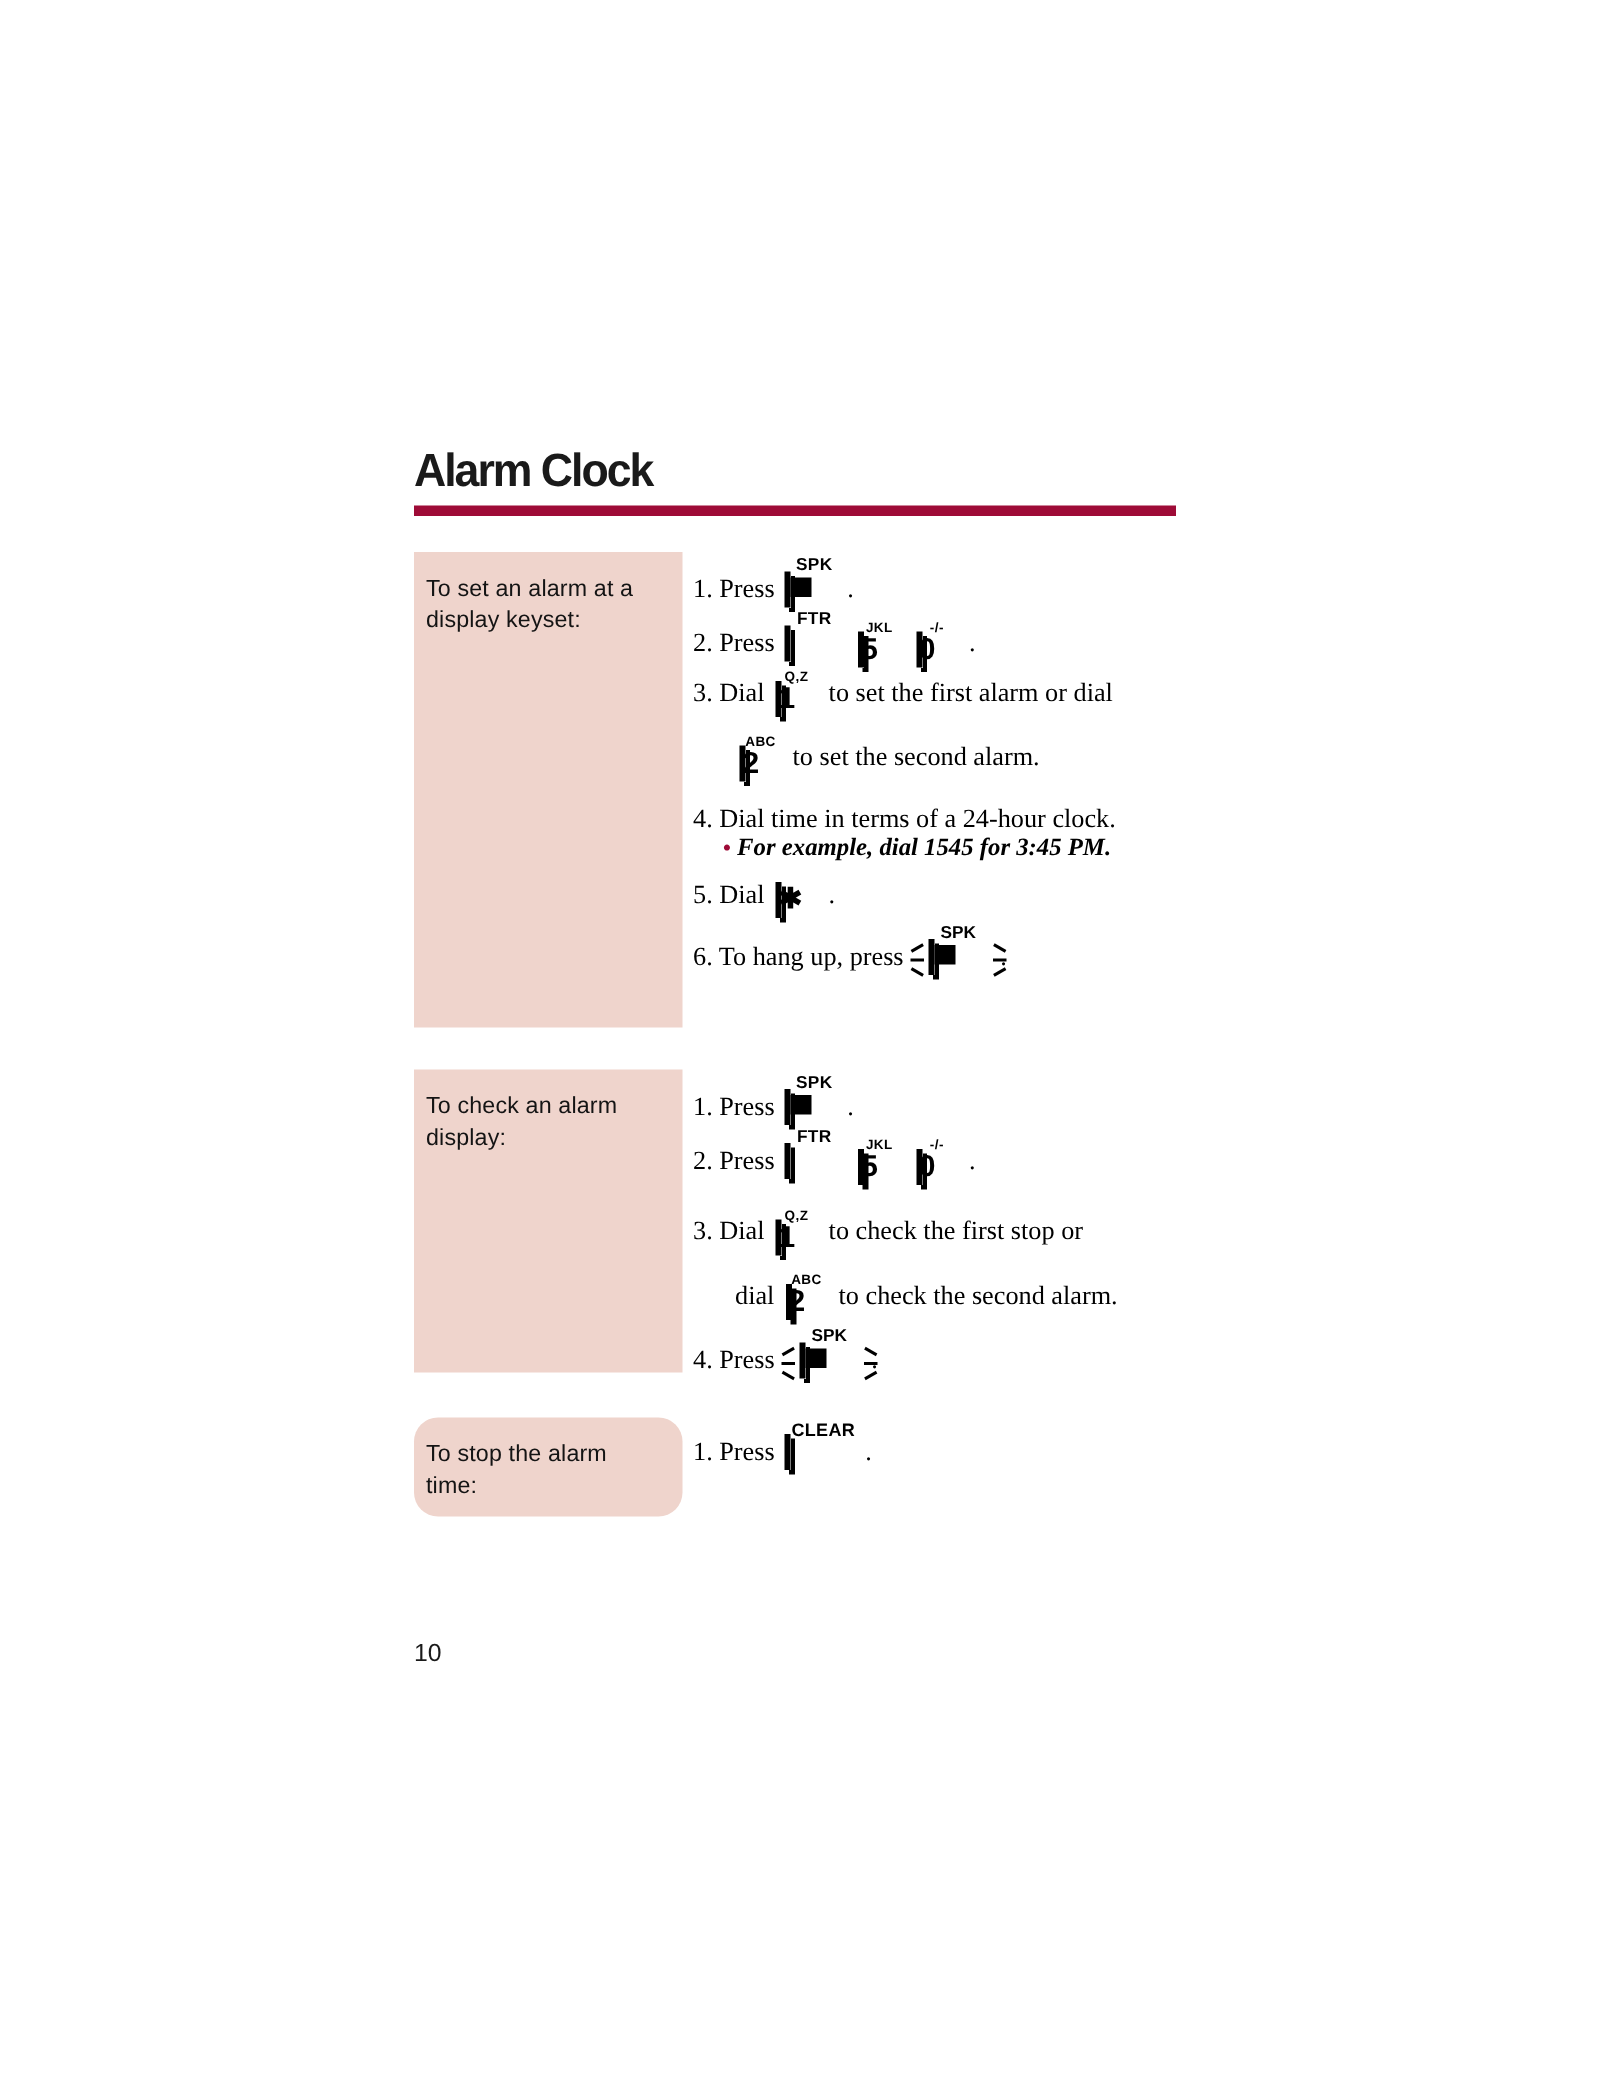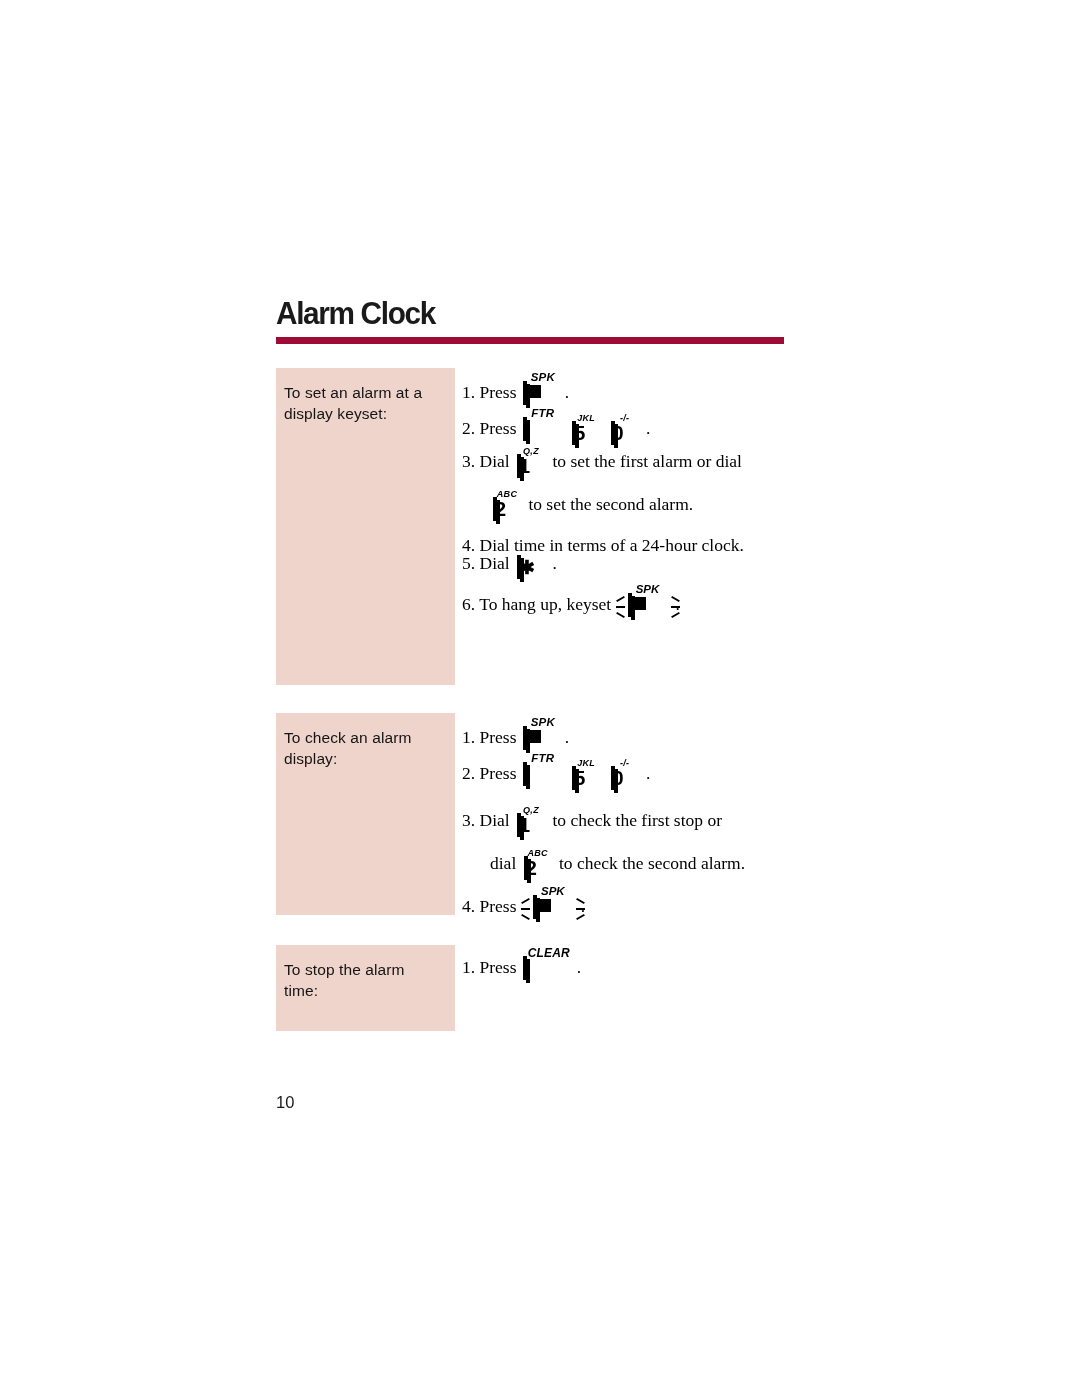"SPK" .key .cap { font-style: italic -> none }
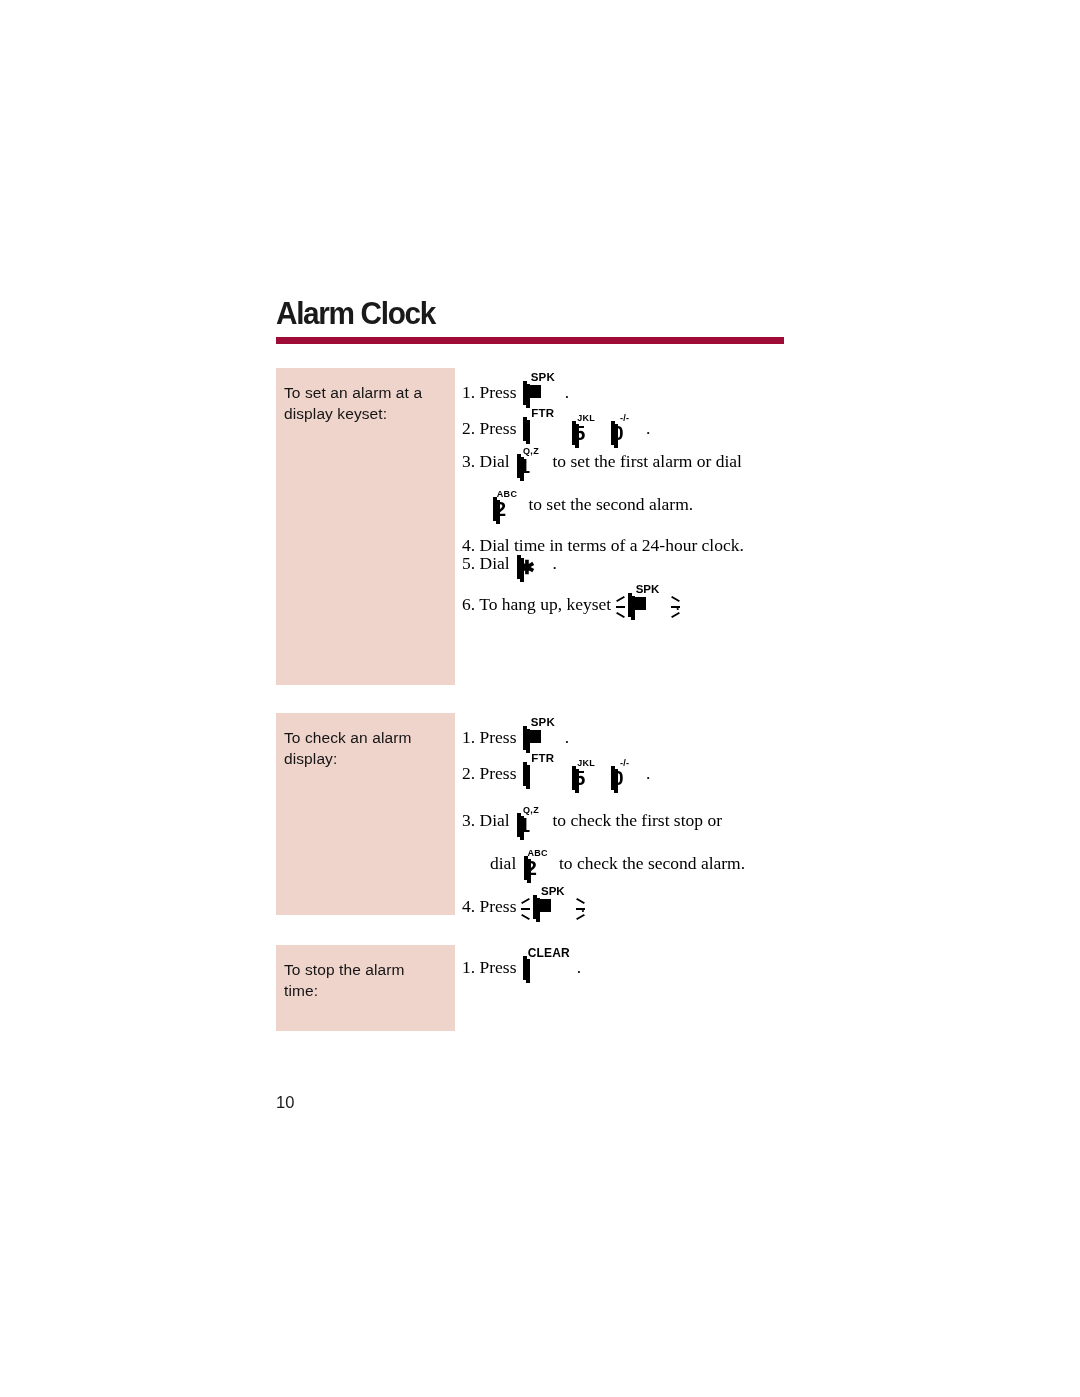"• For example, dial 1545" div.note { html: none -> <div> <span>•</span> <span>For example, dial 1545 for 3:45 PM.</span> </div> }
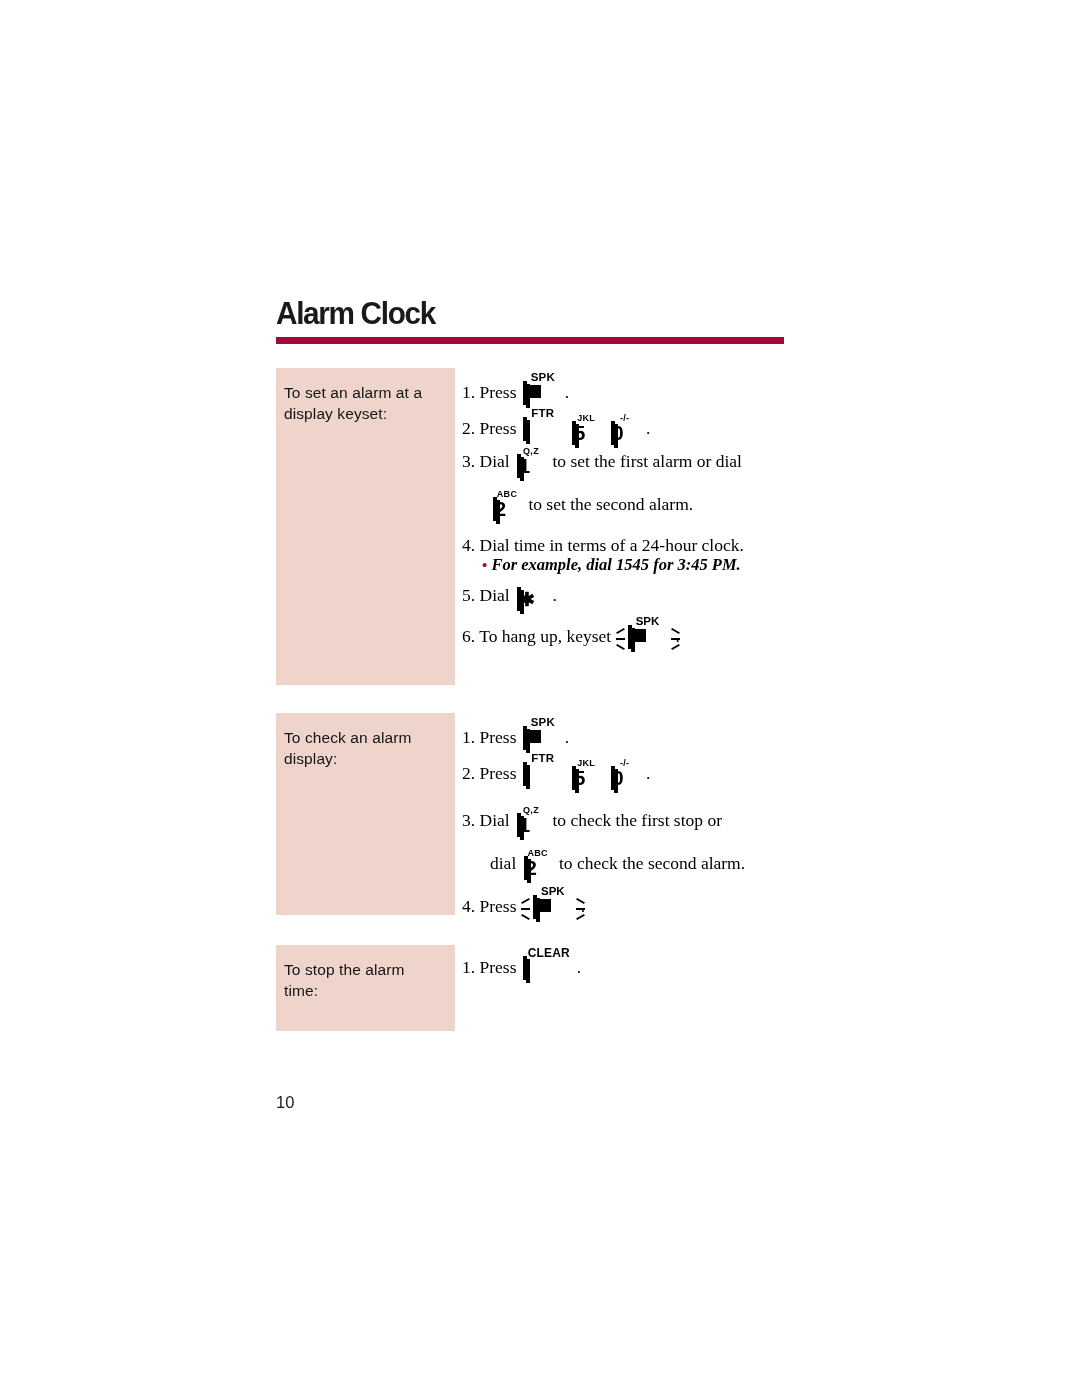"To hang up, keyset" span.txt { text: keyset -> press }
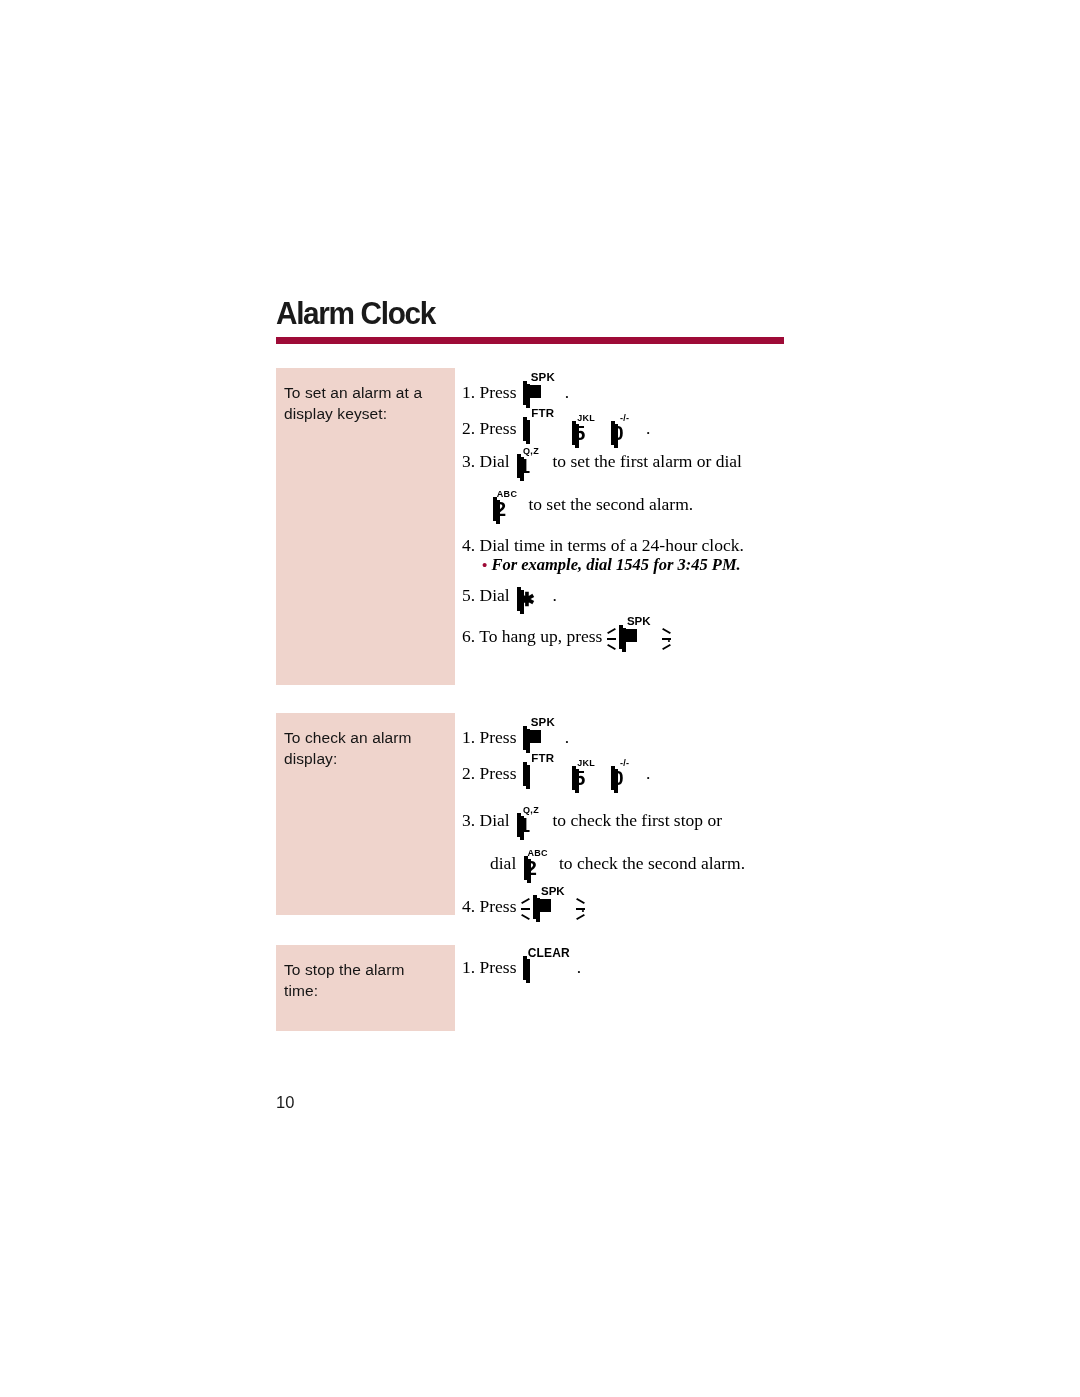"To stop the alarm" div.label-box { border-radius: none -> 16px; height: 86px -> 66px }
